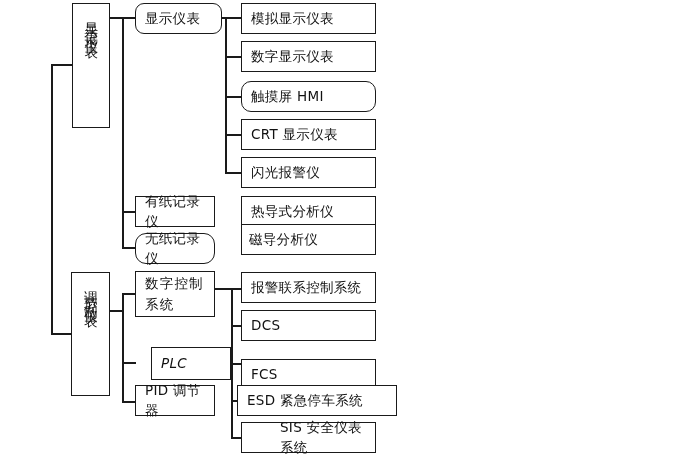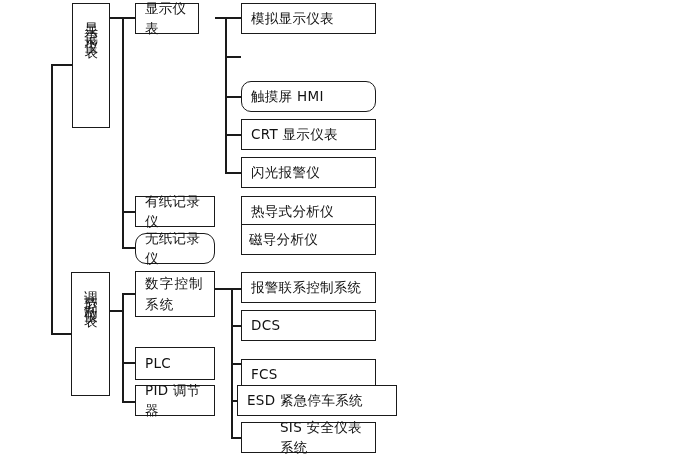"显示仪表" div.node { border-radius: none -> 9px; width: 64px -> 87px }
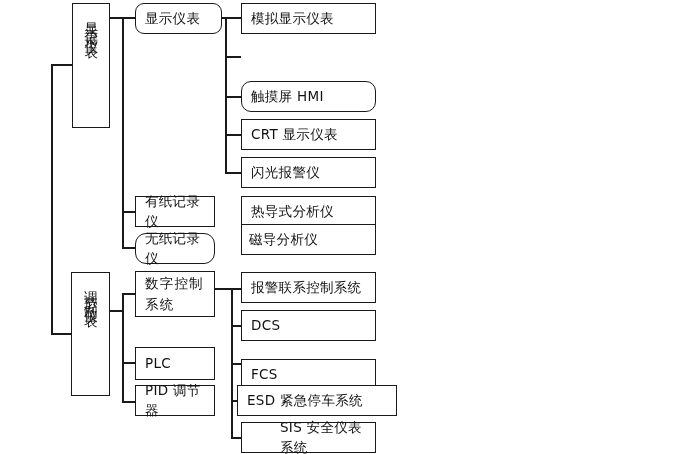"数字显示仪表" div.node { html: none -> <div>数字显示仪表</div> }
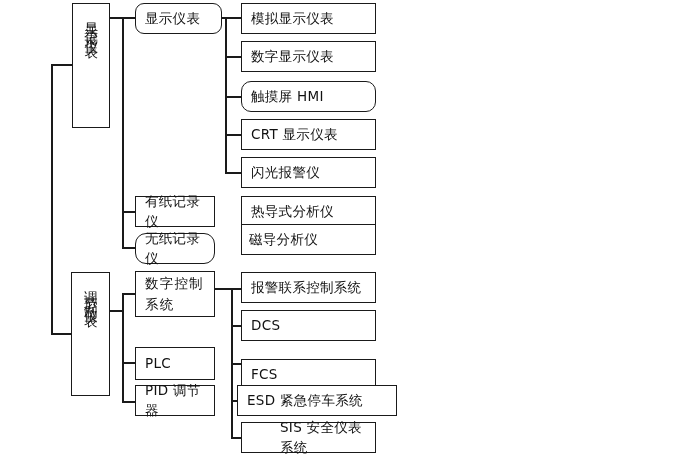"PLC" div.node { font-style: none -> italic; left: 135px -> 151px }
